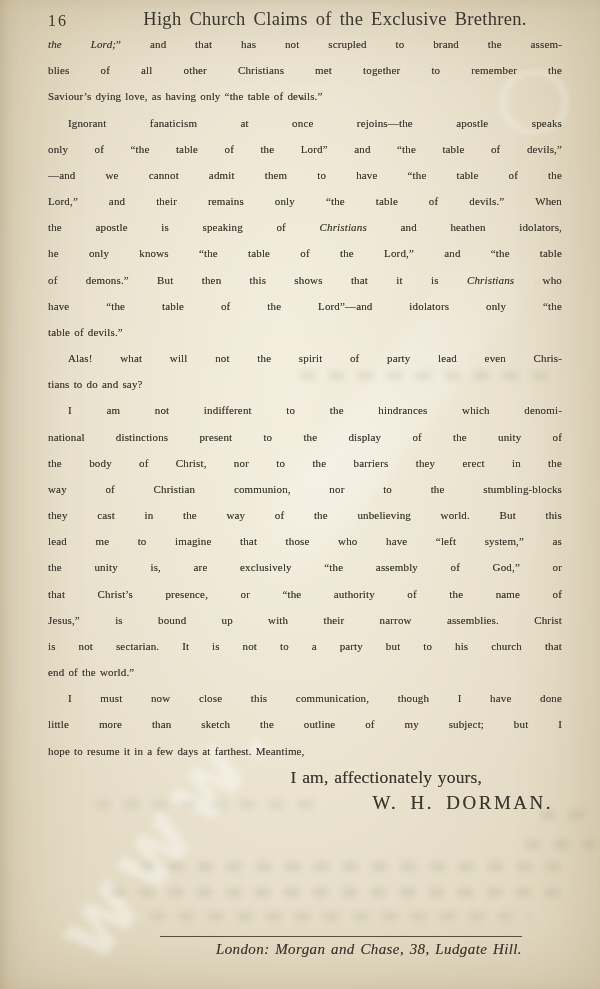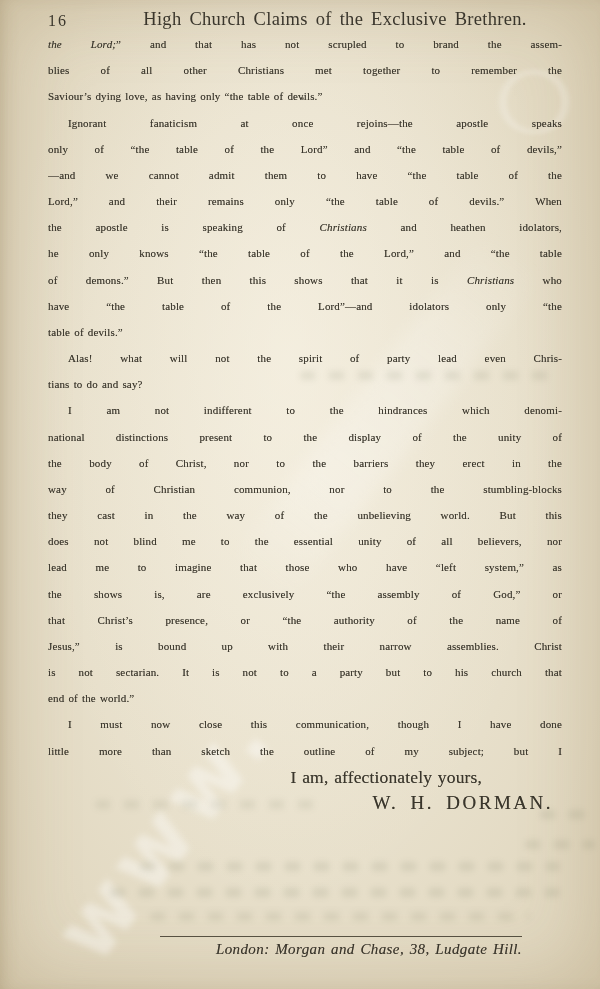"does not blind me to" div.line { html: <div><span>does not blind me to the essential unity of all believers, nor</span></div> -> none }
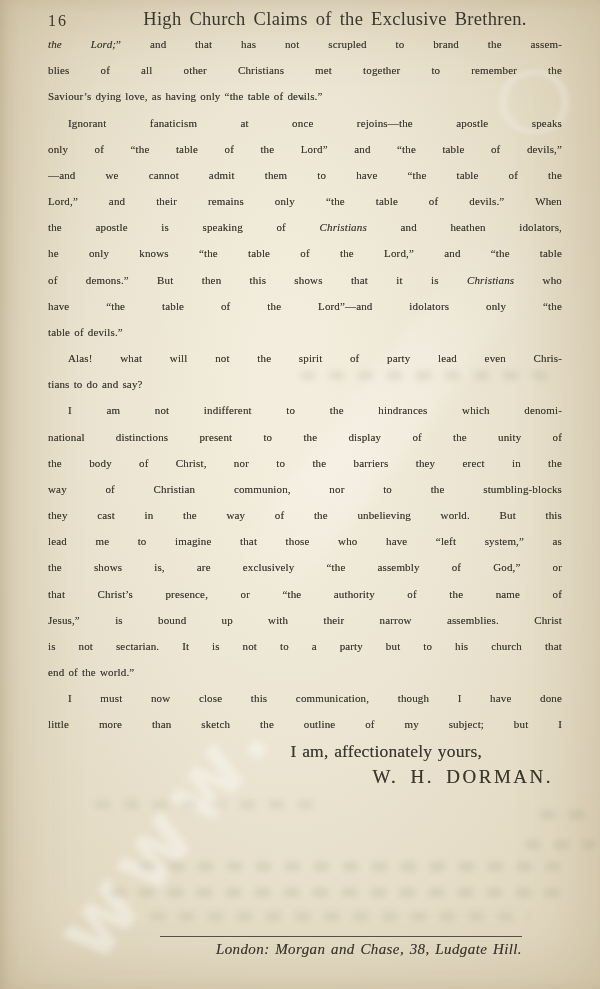"the shows is, are exclusively" span { text: shows -> unity }
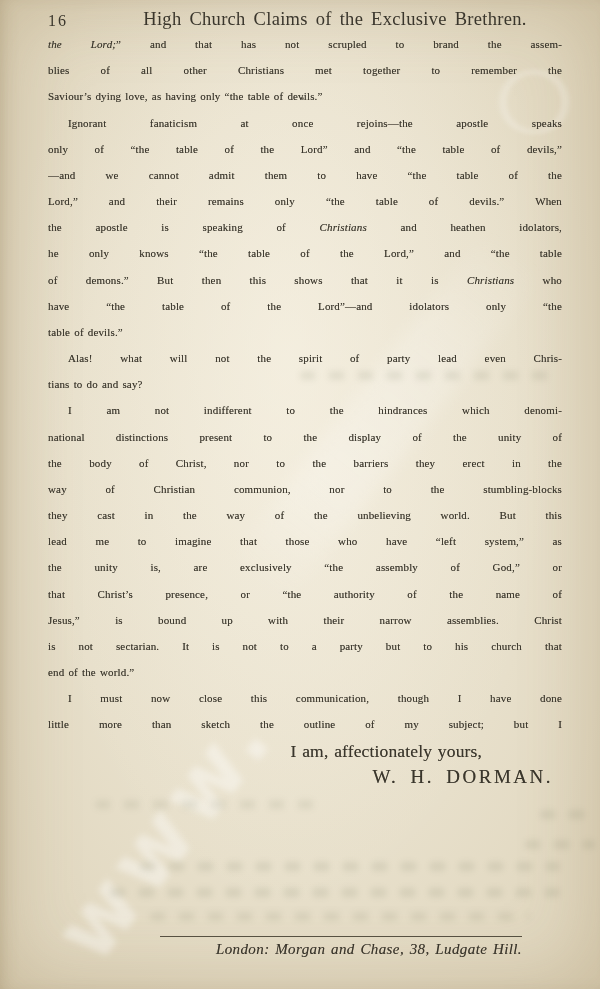"hope to resume it in" div.line { html: none -> <div><span>hope to resume it in a few days at farthest. Meantime,</span></div> }
